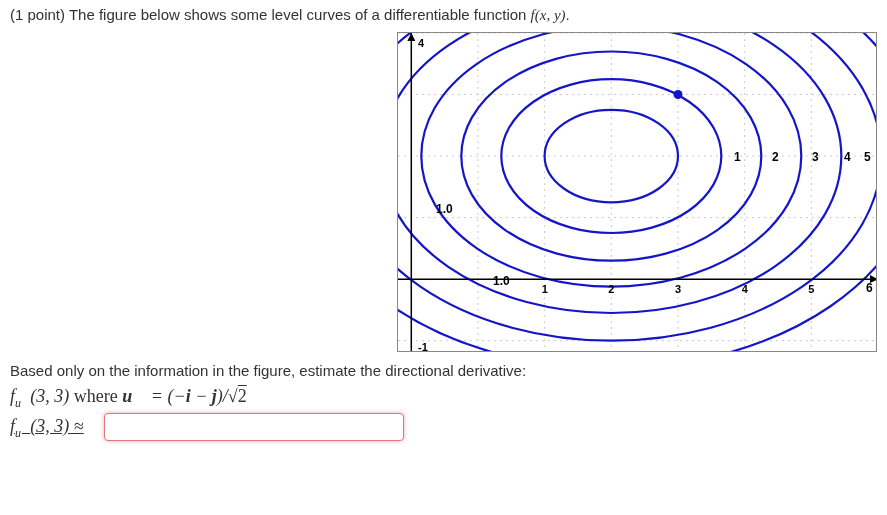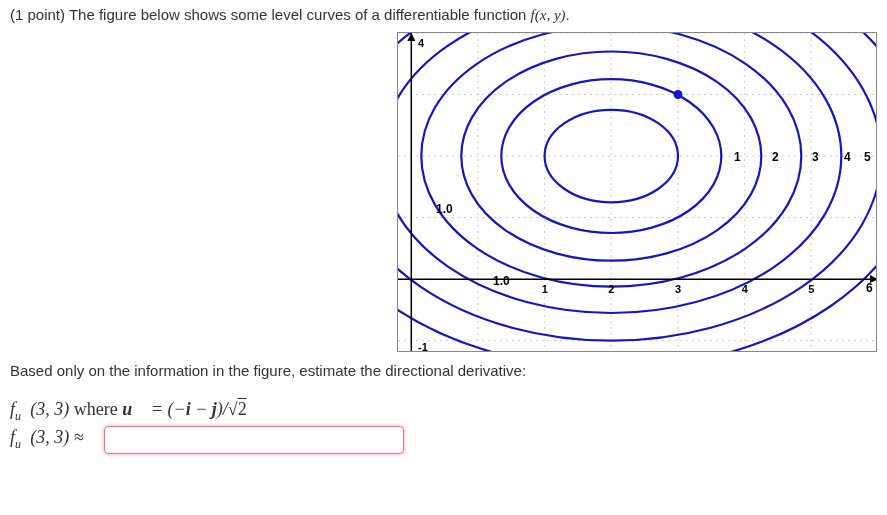"Based only on the information" .prompt2 { margin-bottom: 20px -> 7px }
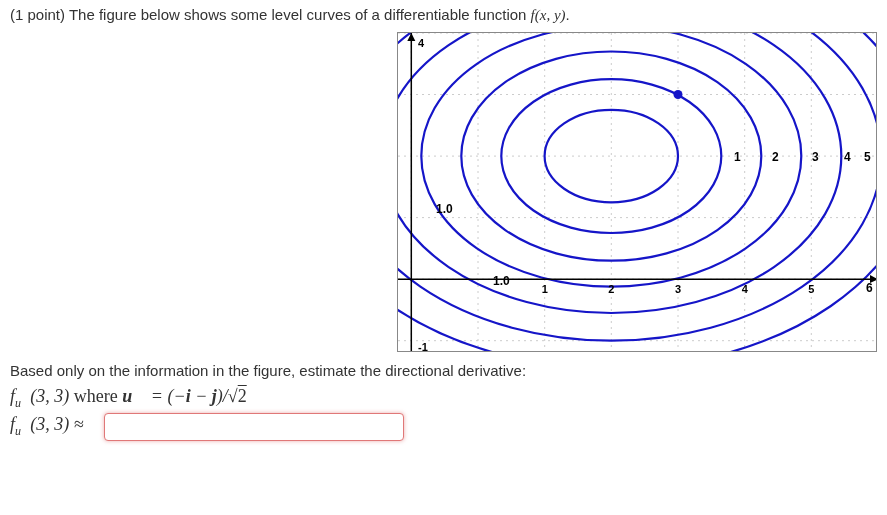"fu⃗(3, 3) ≈" .answer-row { align-items: center -> flex-end; text-decoration: none -> underline }
